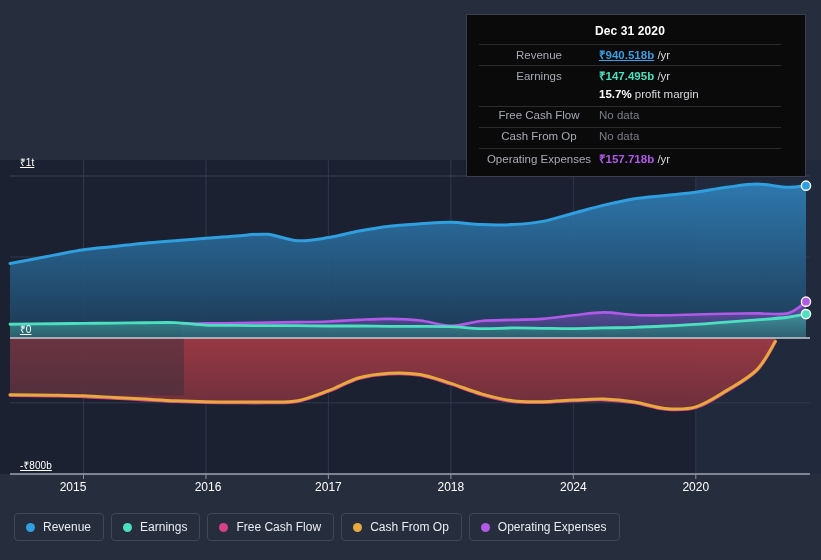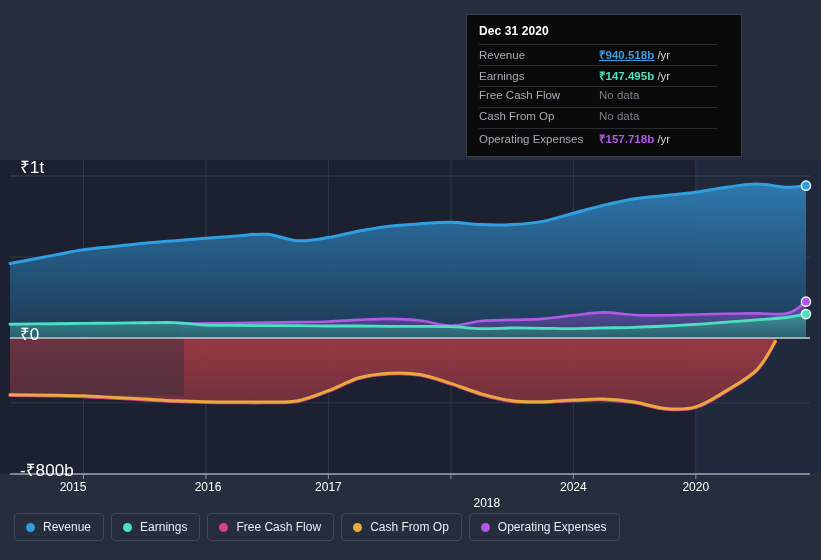"Dec 31 2020" #tooltip { text-align: none -> center; width: 276px -> 340px }
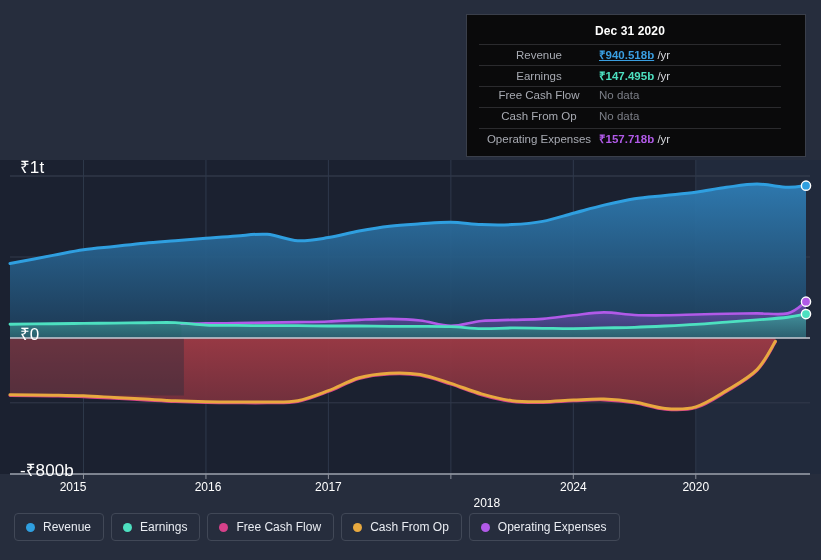"15.7% profit margin" div.tt-row { html: none -> <div> <div></div> <div><span>15.7%</span><span> profit margin</span></div> </div> }
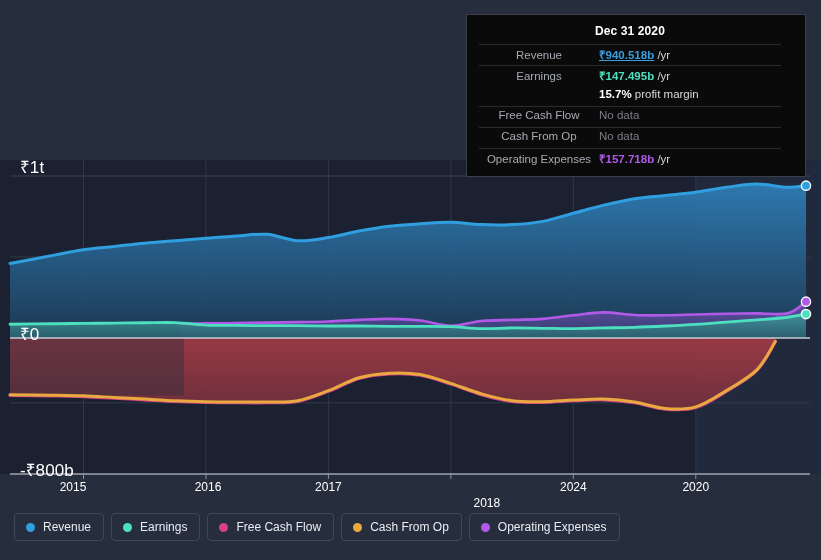"₹1t" .y-label { font-size: 17px -> 10px; text-decoration: none -> underline }
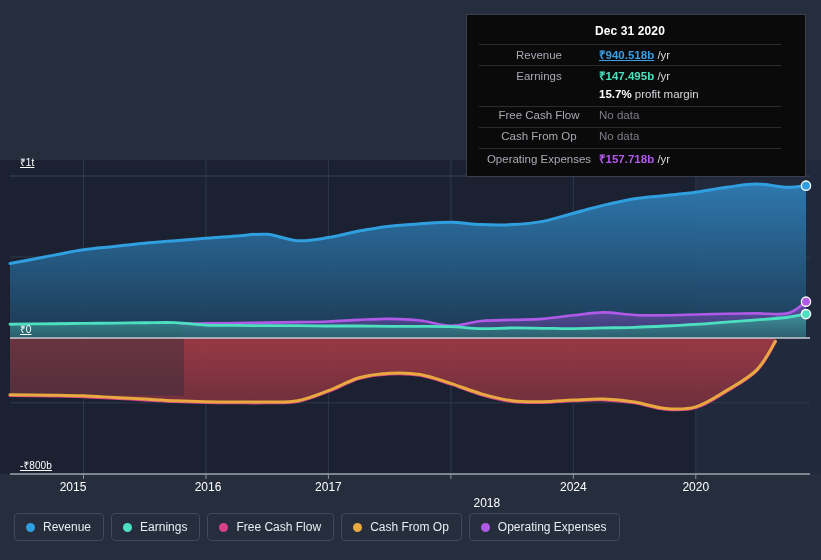"2018" div.x-label { margin-left: 36px -> none; top: 496px -> 480px }
